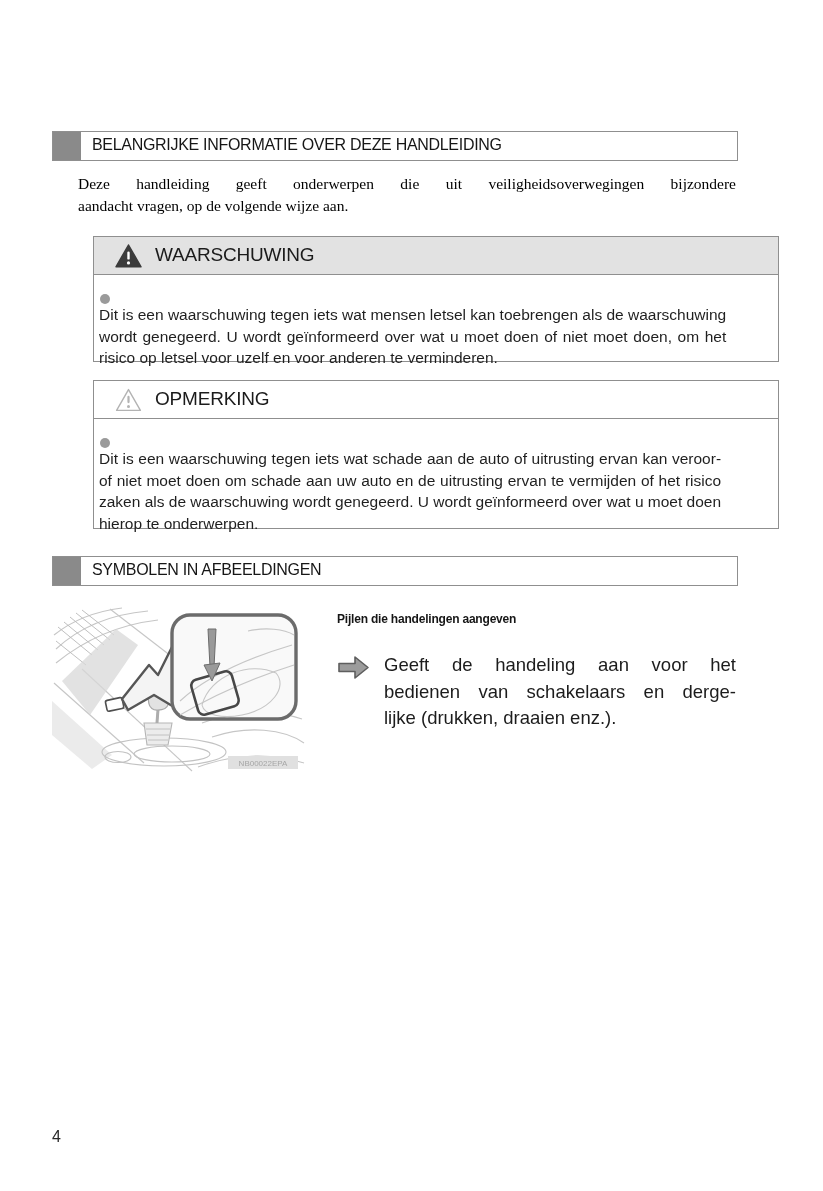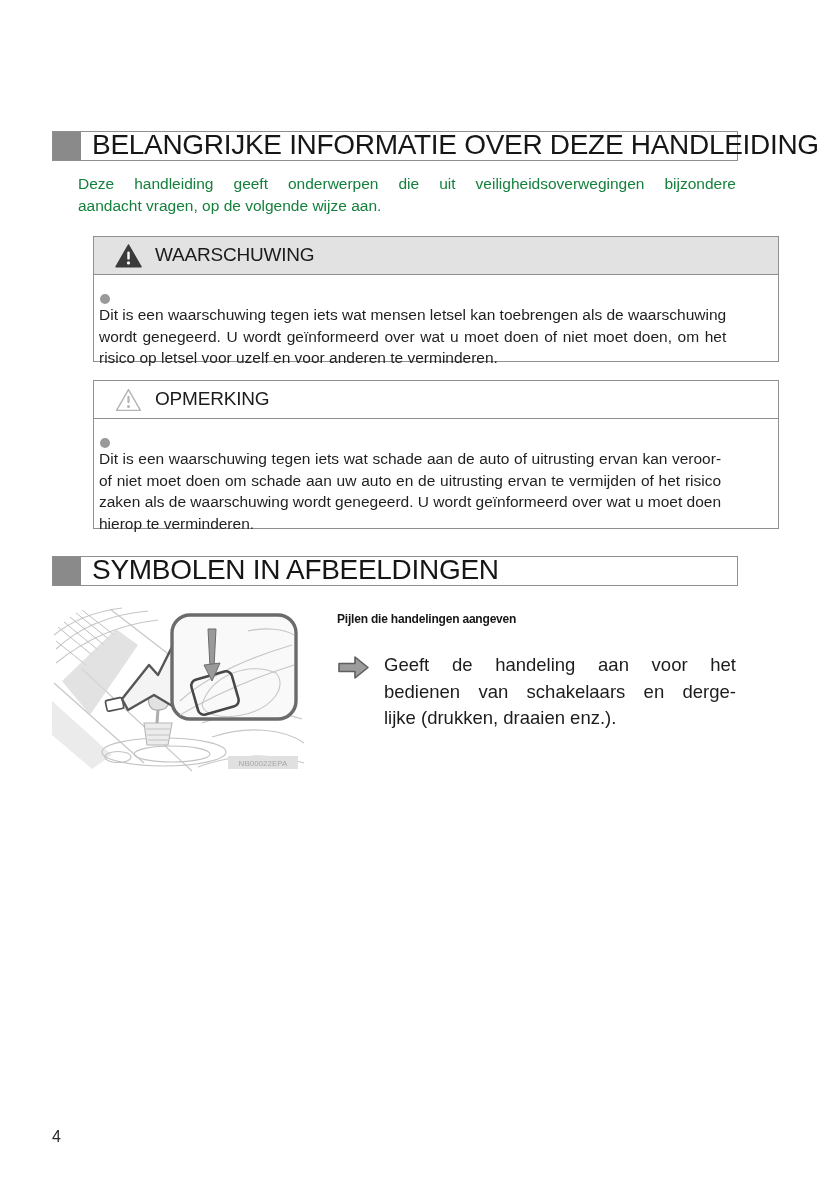"BELANGRIJKE INFORMATIE OVER DEZE" .section-header .title { font-size: 28px -> 16px }
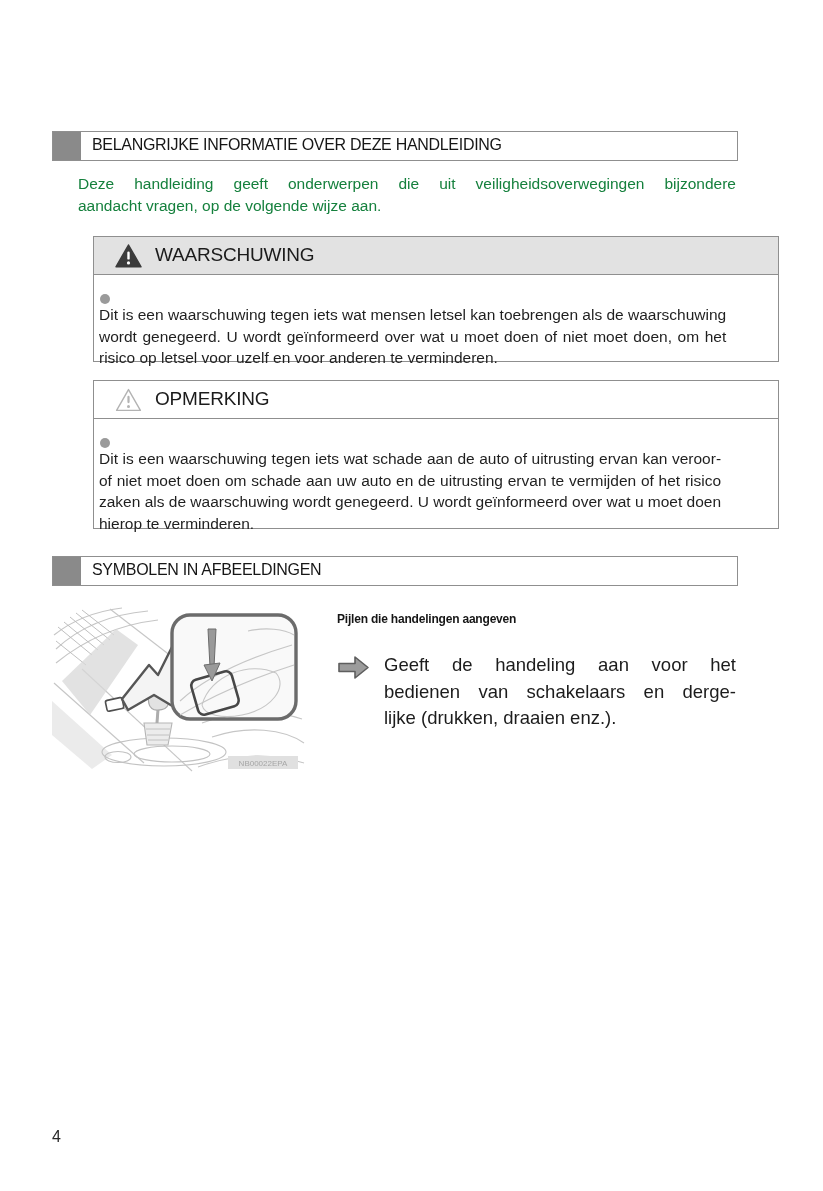"Deze handleiding geeft onderwerpen die" .intro { color: #15803d -> #000000; font-family: none -> Liberation Serif, serif }
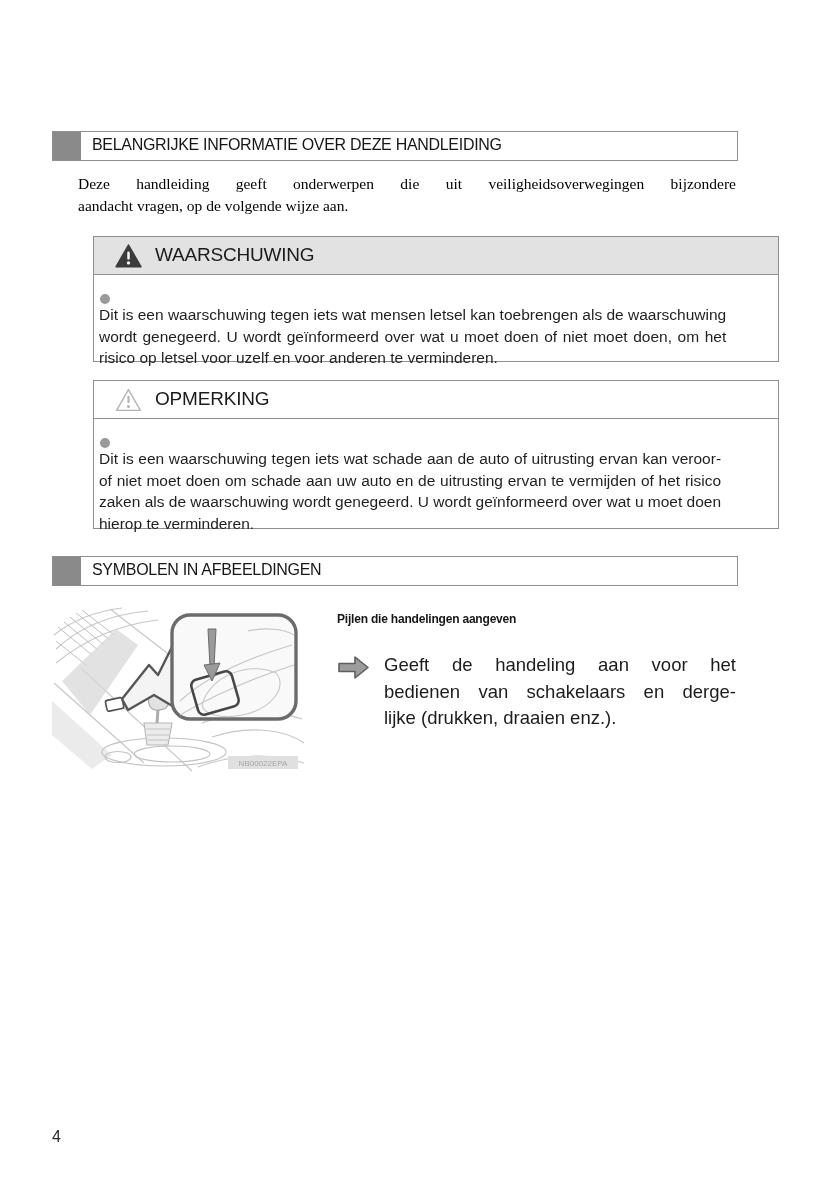"hierop te verminderen." div.jline { text: verminderen -> onderwerpen }
